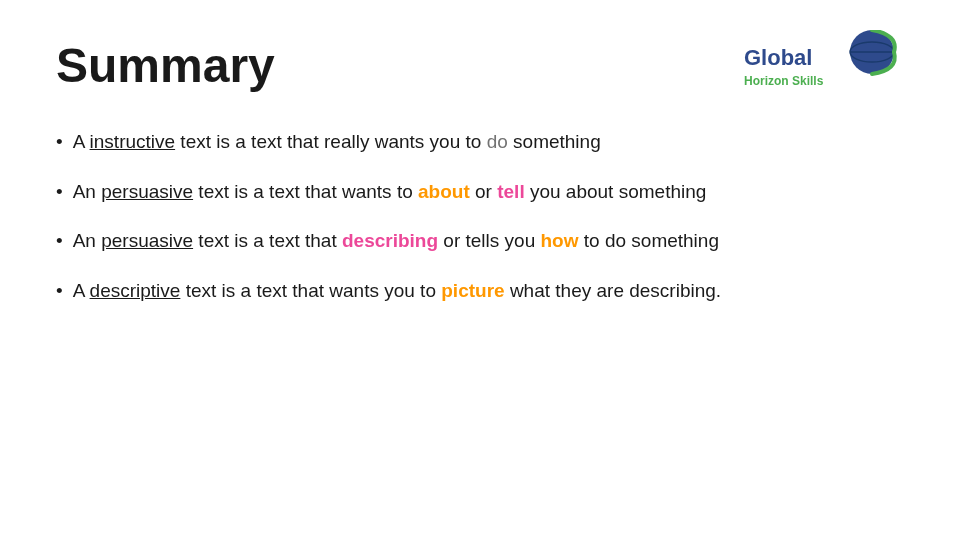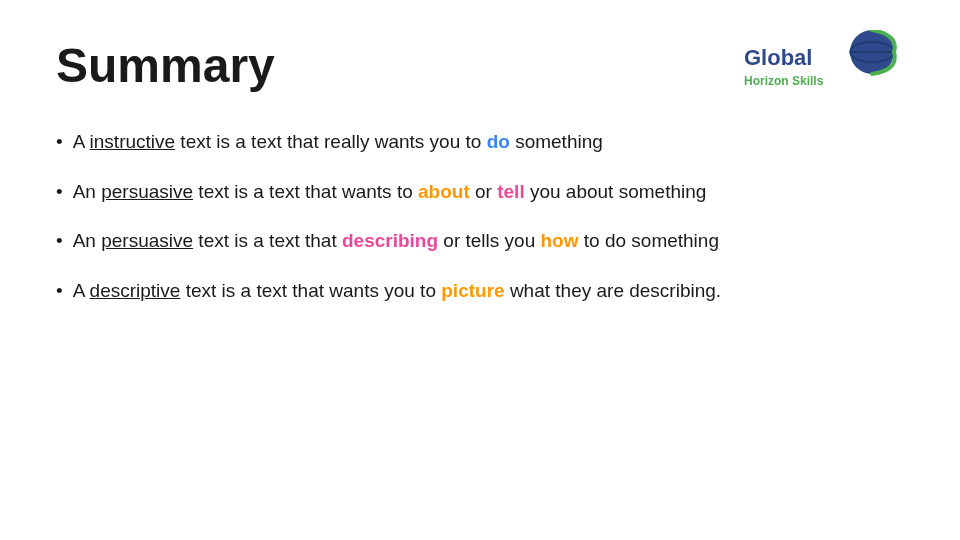"do" .green { color: #3b82f6 -> #737373; font-weight: bold -> normal }
